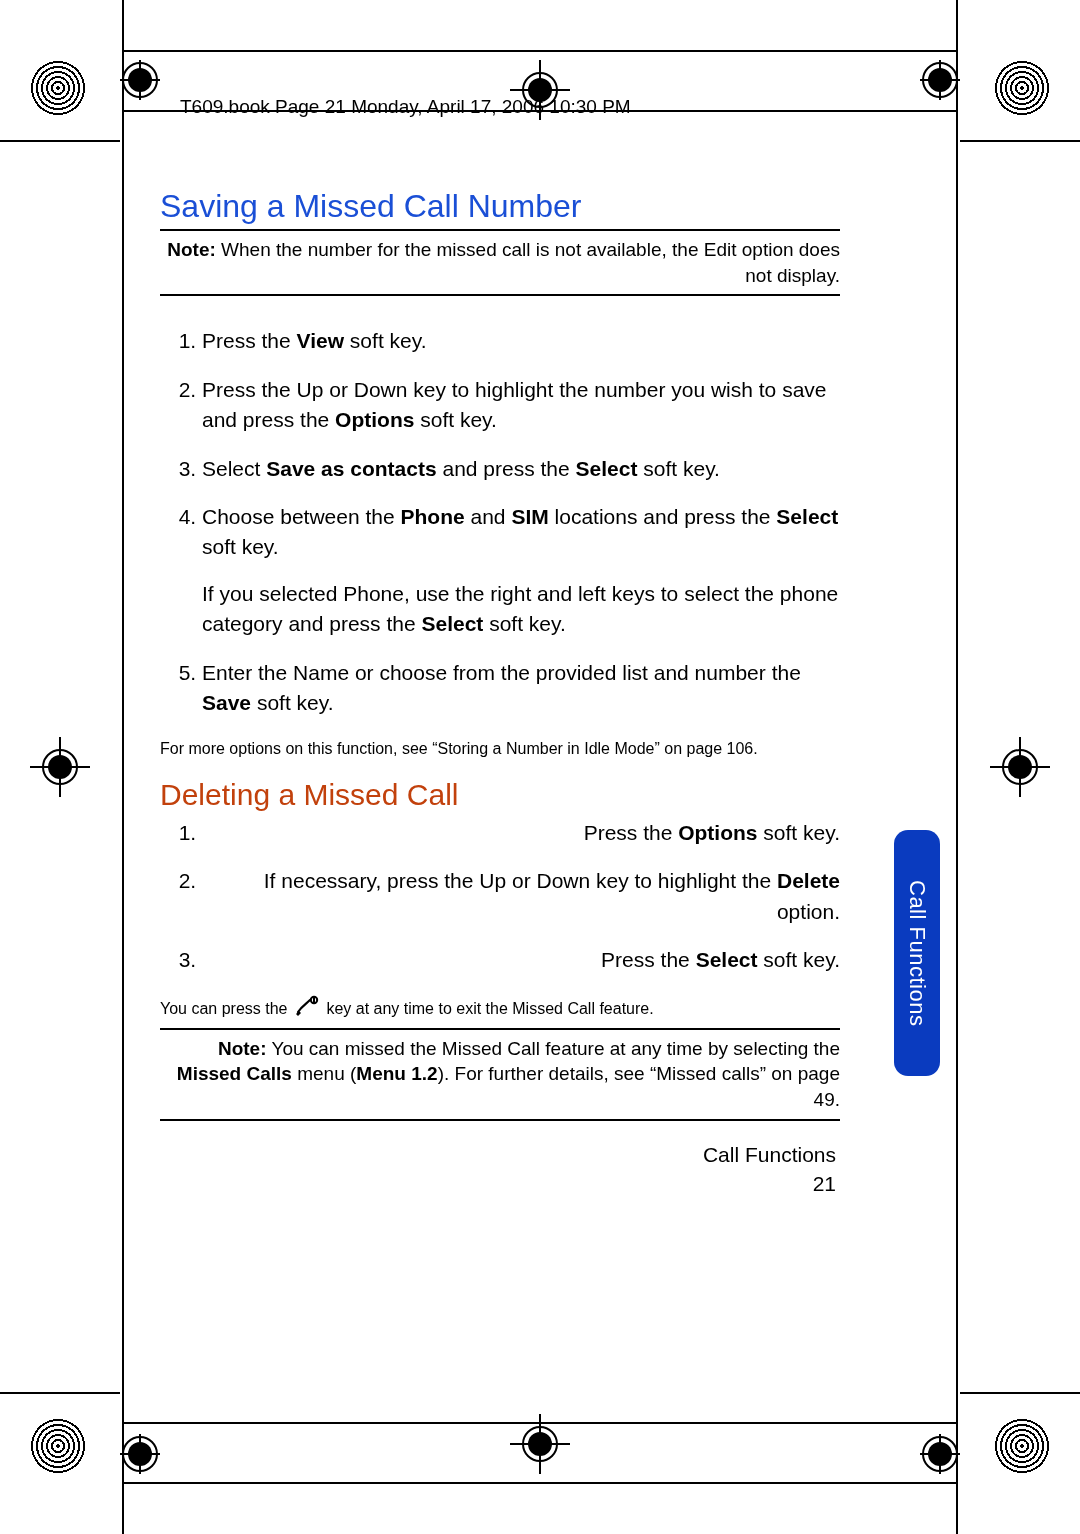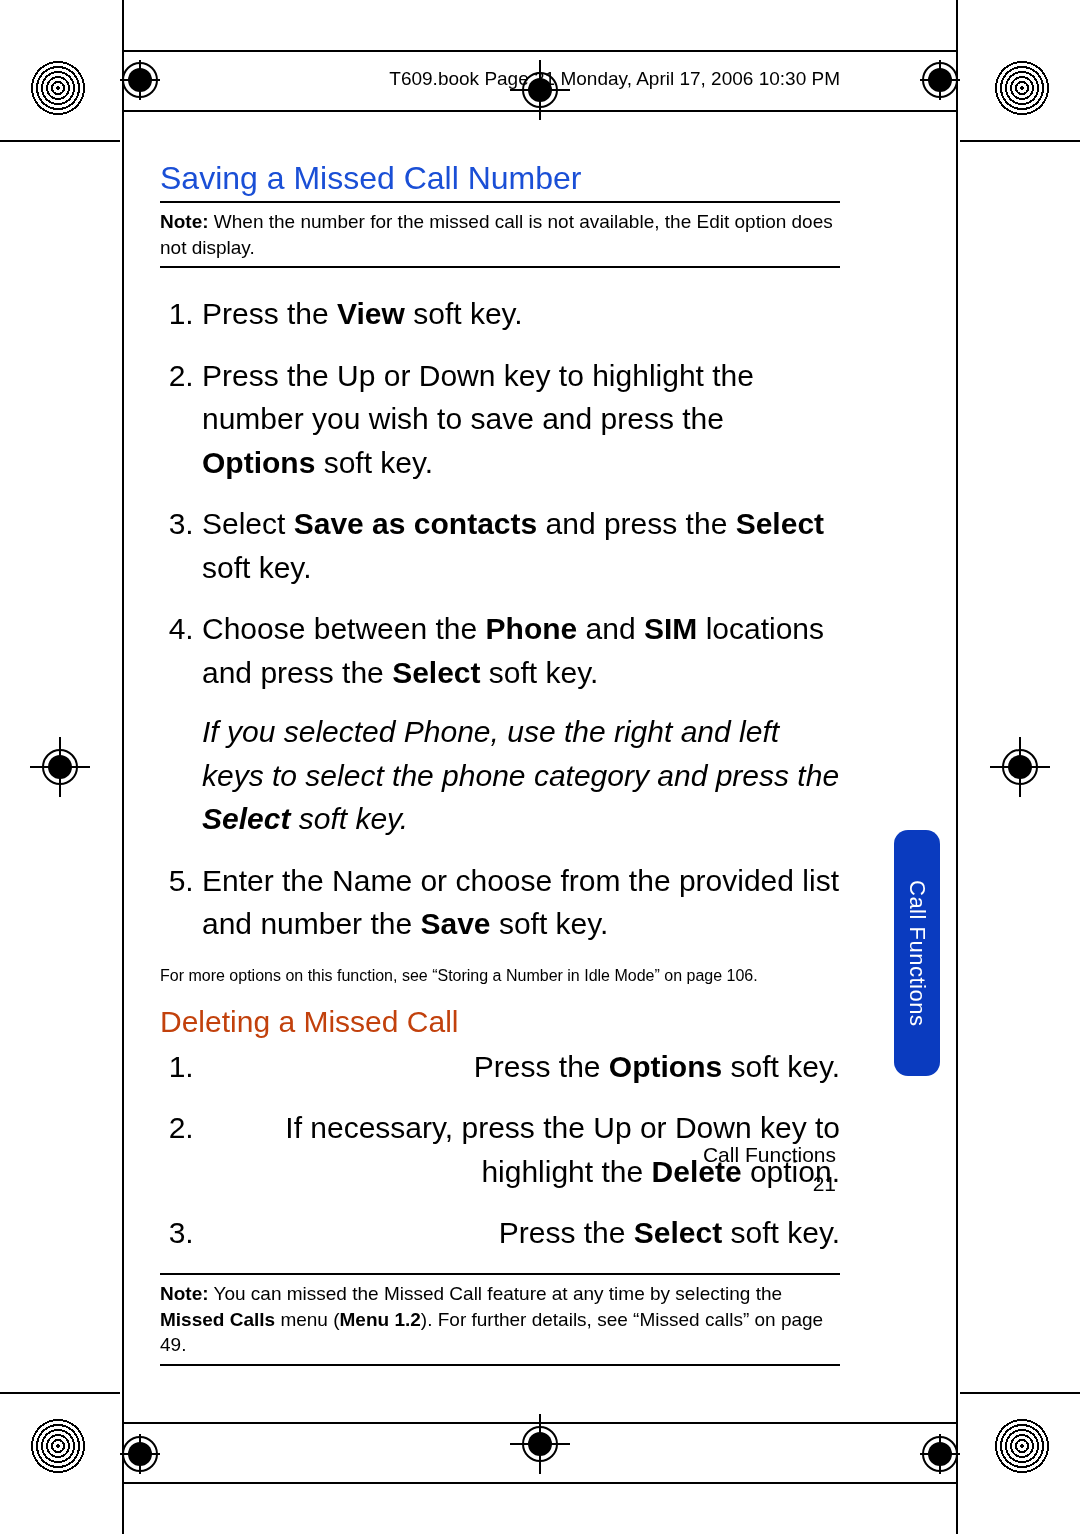"T609.book Page 21 Monday, April" .running-head { margin: 8px 0 18px 20px -> 36px 0 18px 20px; text-align: right -> none }
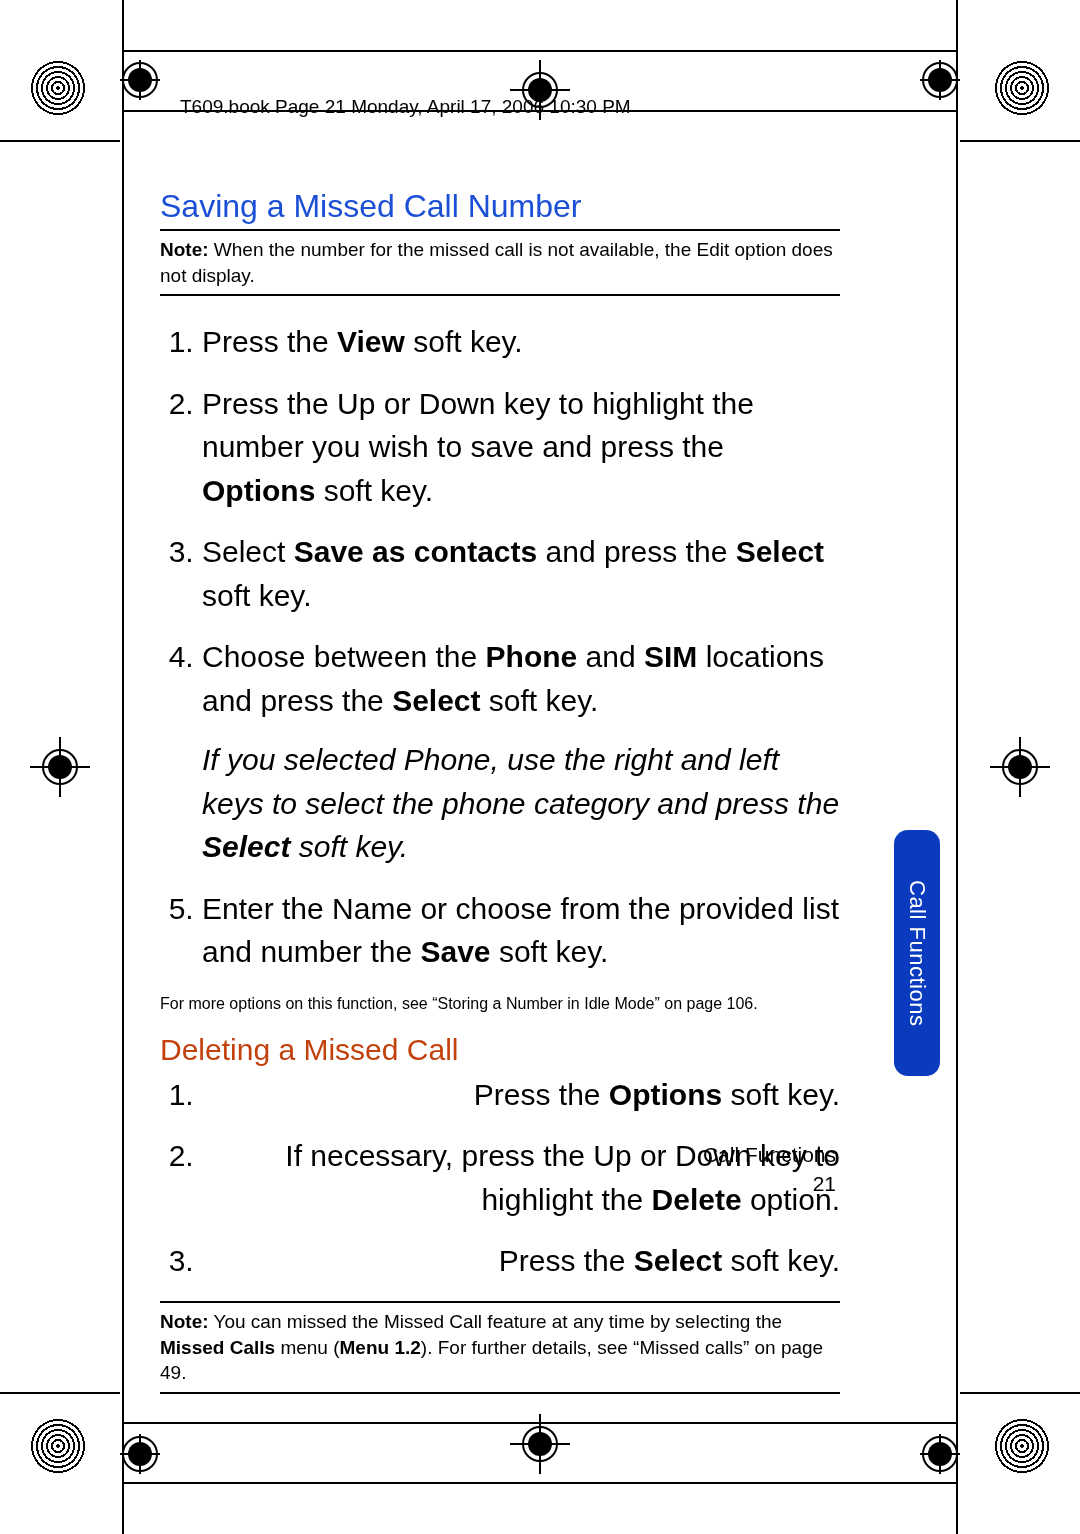"Note: When the number for" .note { text-align: none -> right }
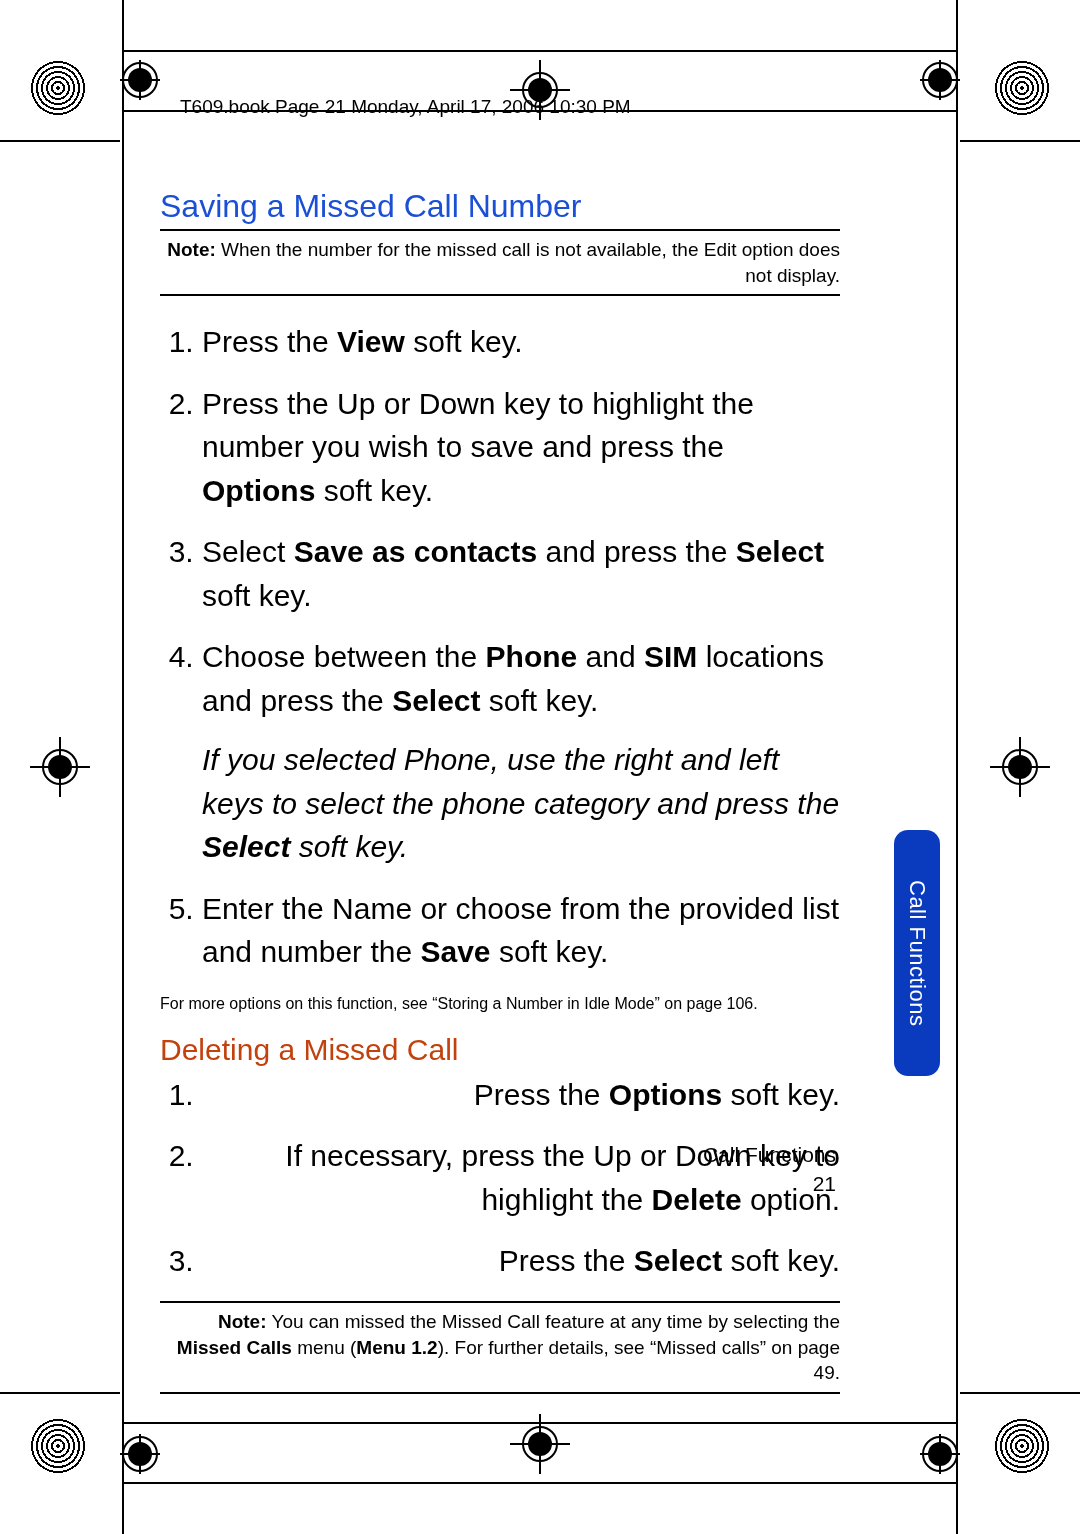"Press the View soft key." ol.steps { font-size: 30px -> 21px; margin: 24px 0 10px 0 -> 30px 0 10px 0 }
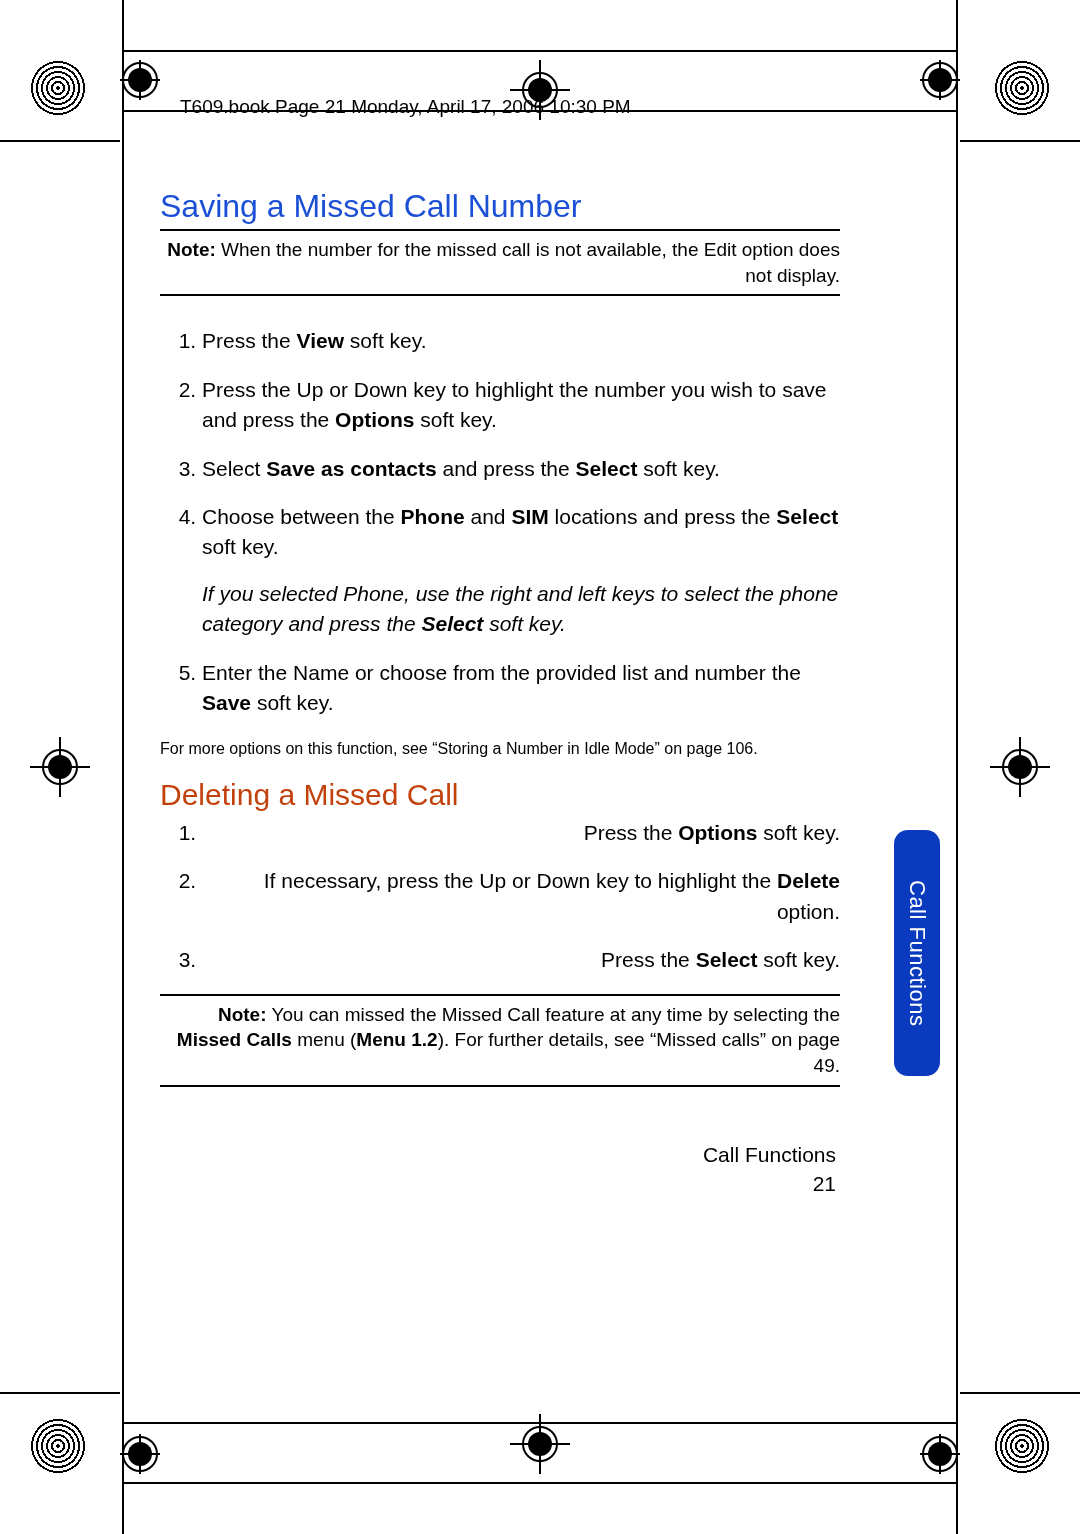"If you selected Phone, use" ol.steps li p { font-style: italic -> none }
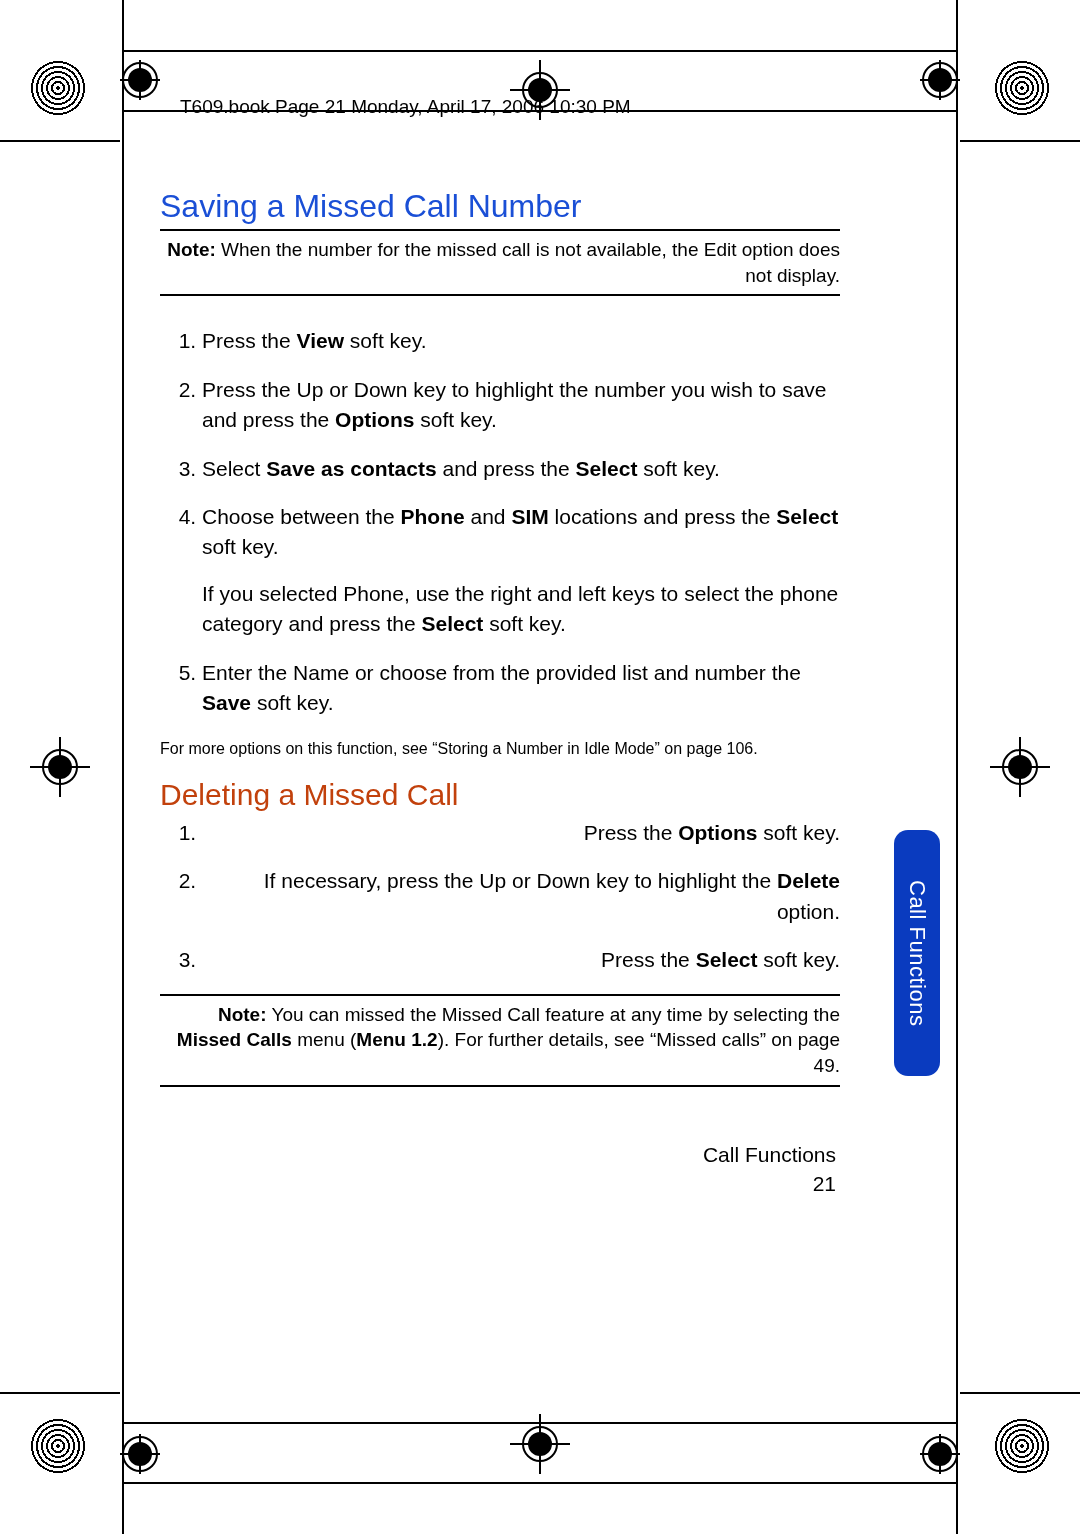"You can press the key" p.body { html: none -> <p> <span>You can press the </span> <span> <svg> <path></path> <path></path> <circle></circle> <line></line> </svg> </span> <span> key at any time to exit the Missed Call feature.</span> </p> }
